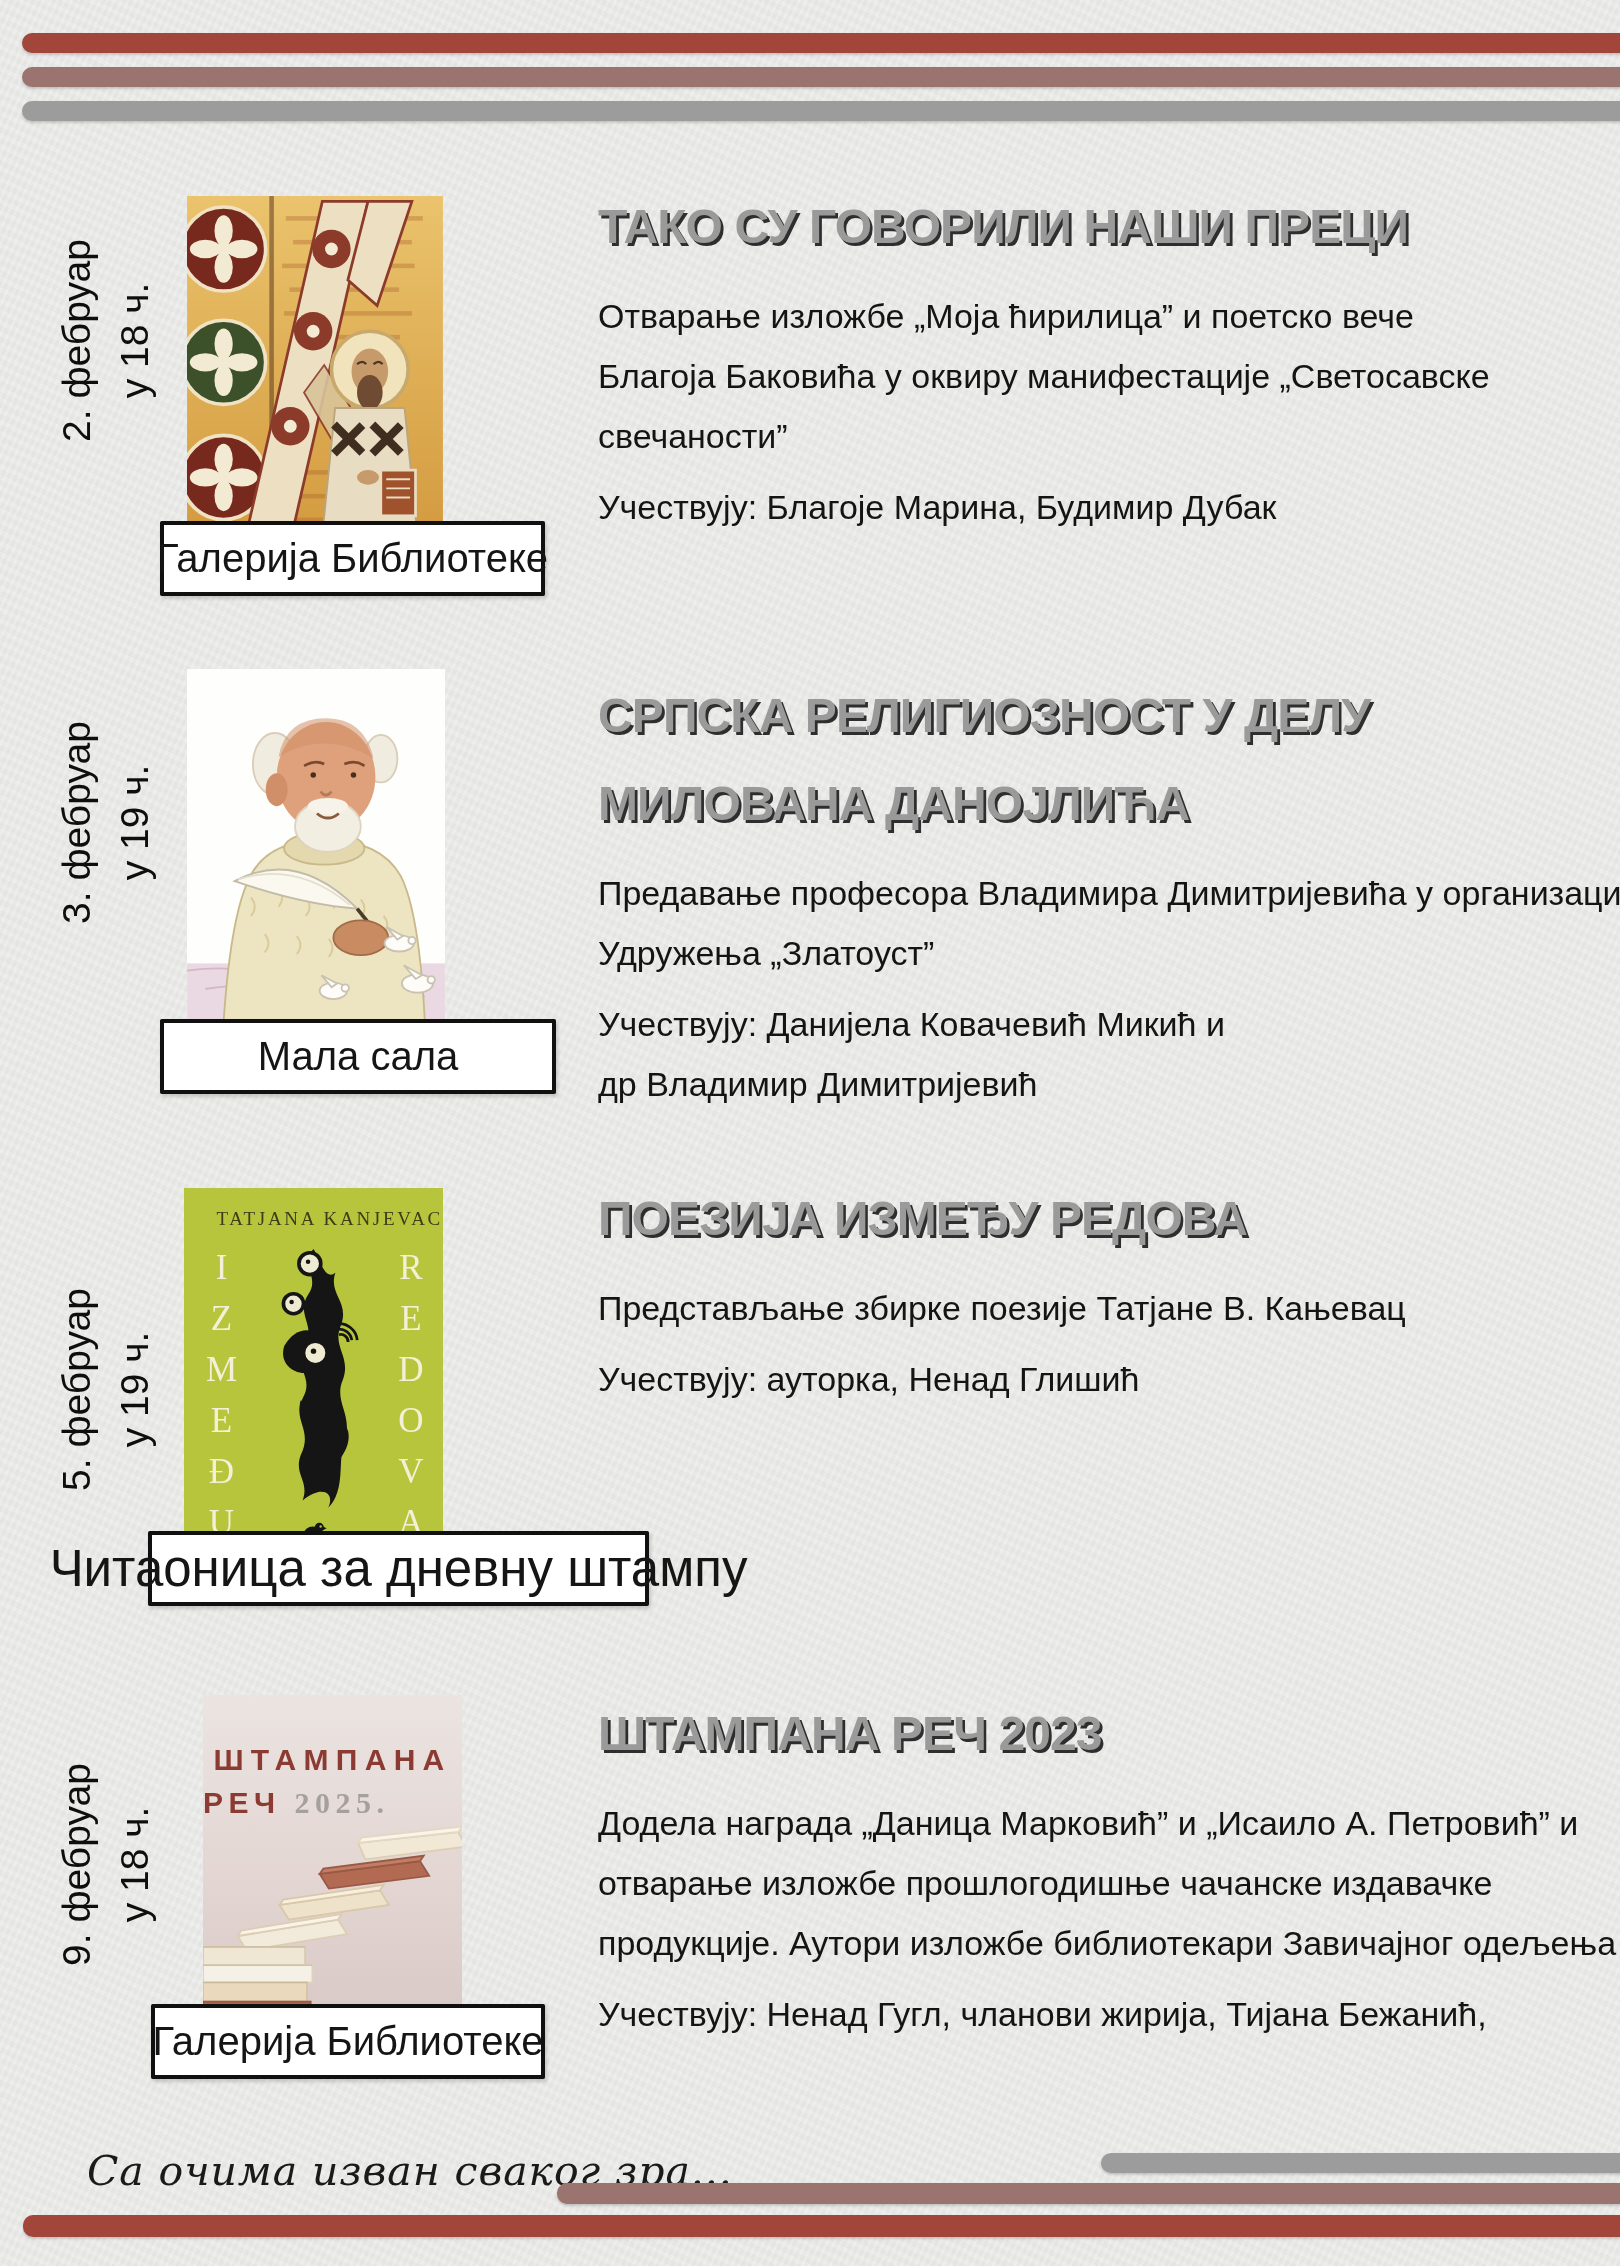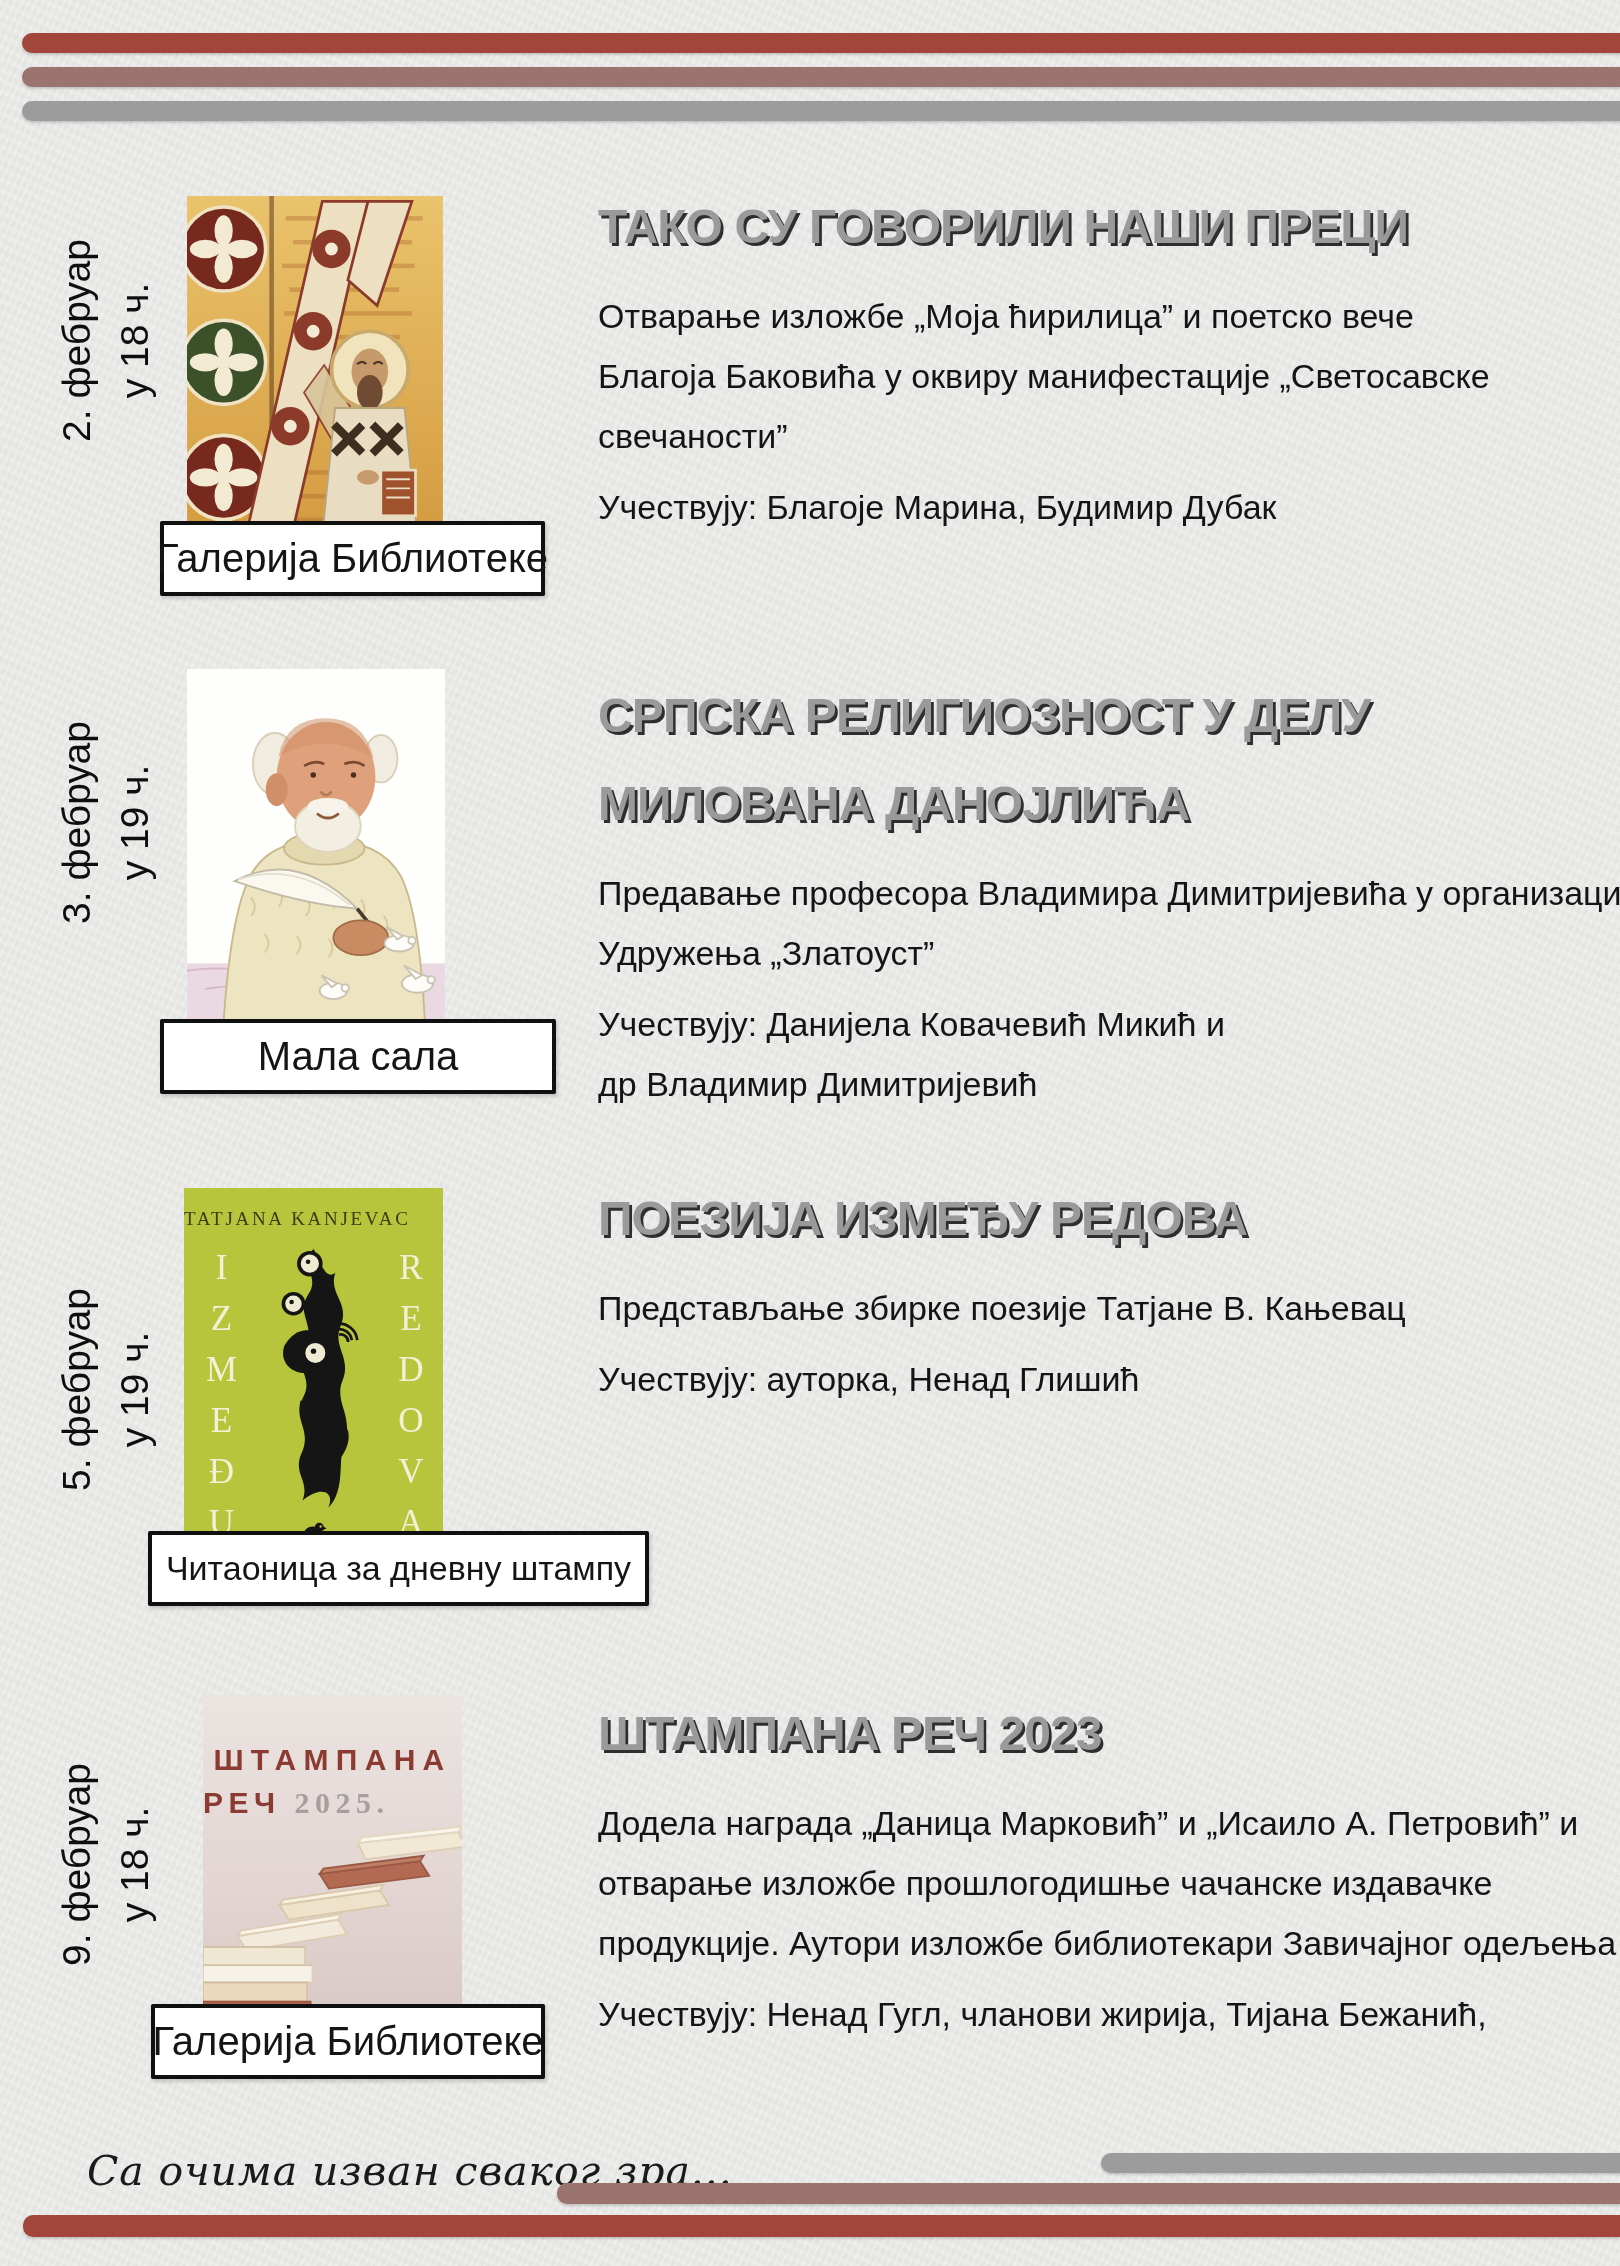"TATJANA KANJEVAC" .c3-author { text-align: left -> right }
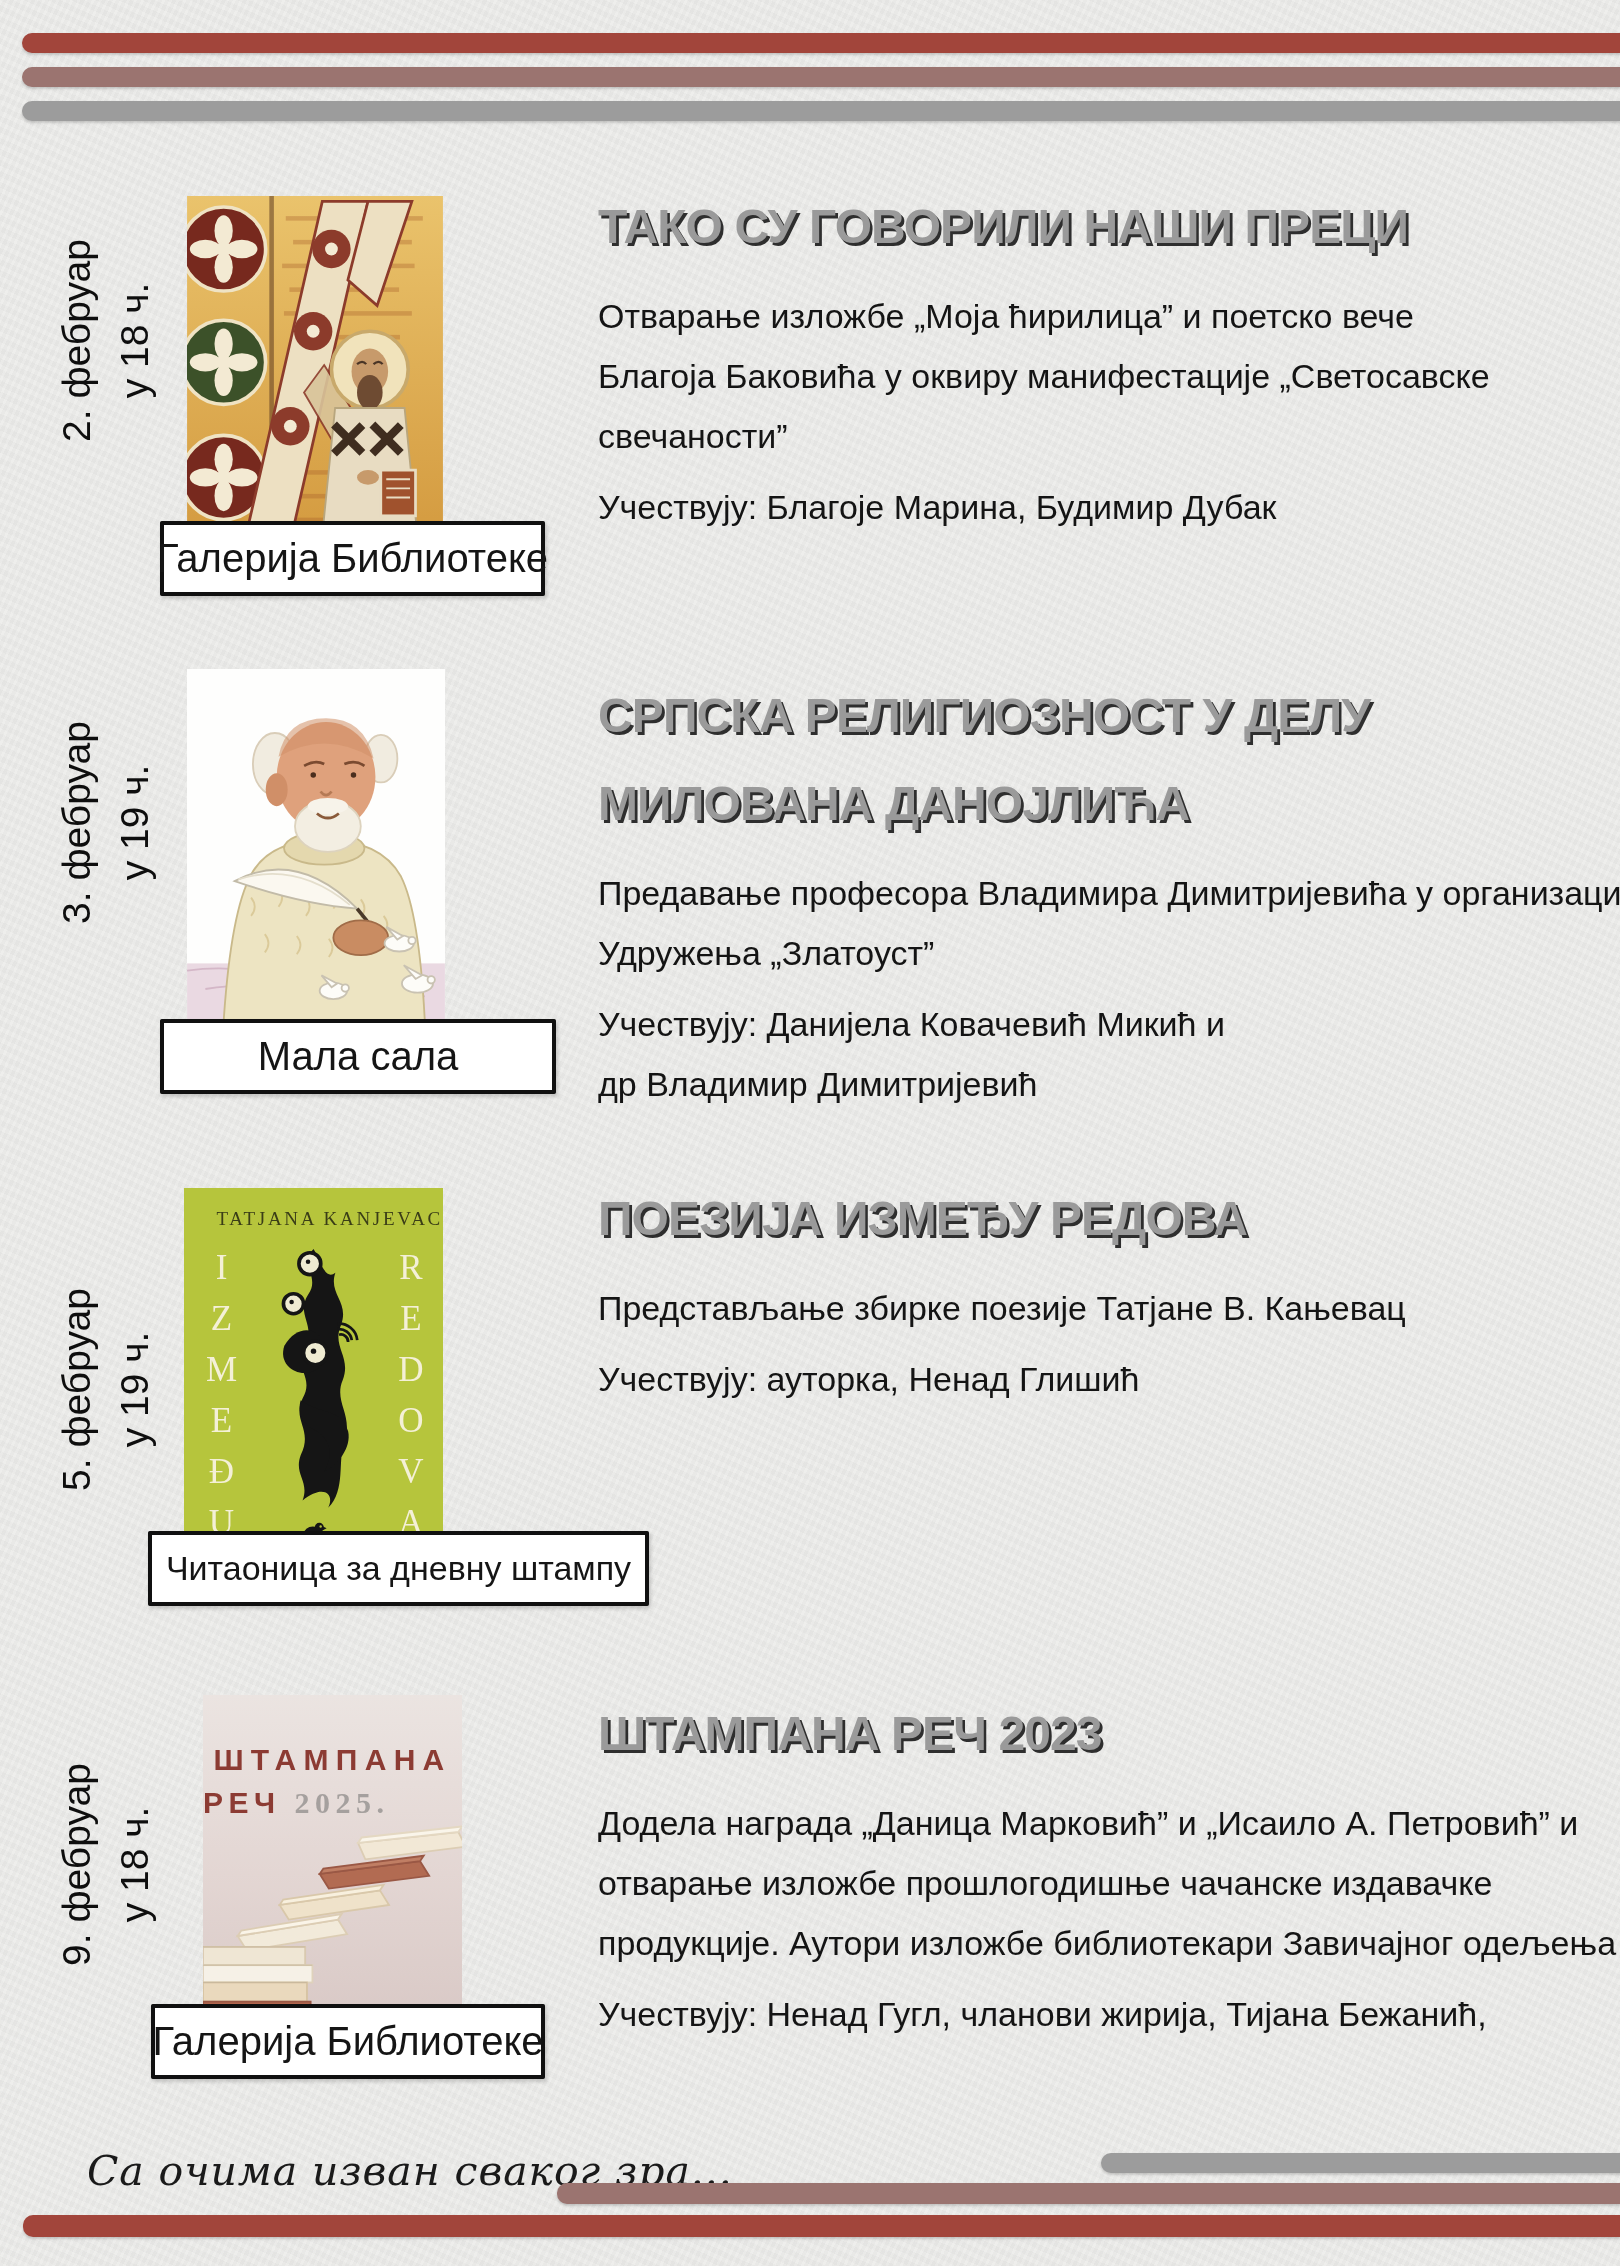"Читаоница за дневну штампу" .venue.wide { font-size: 34px -> 51px }
